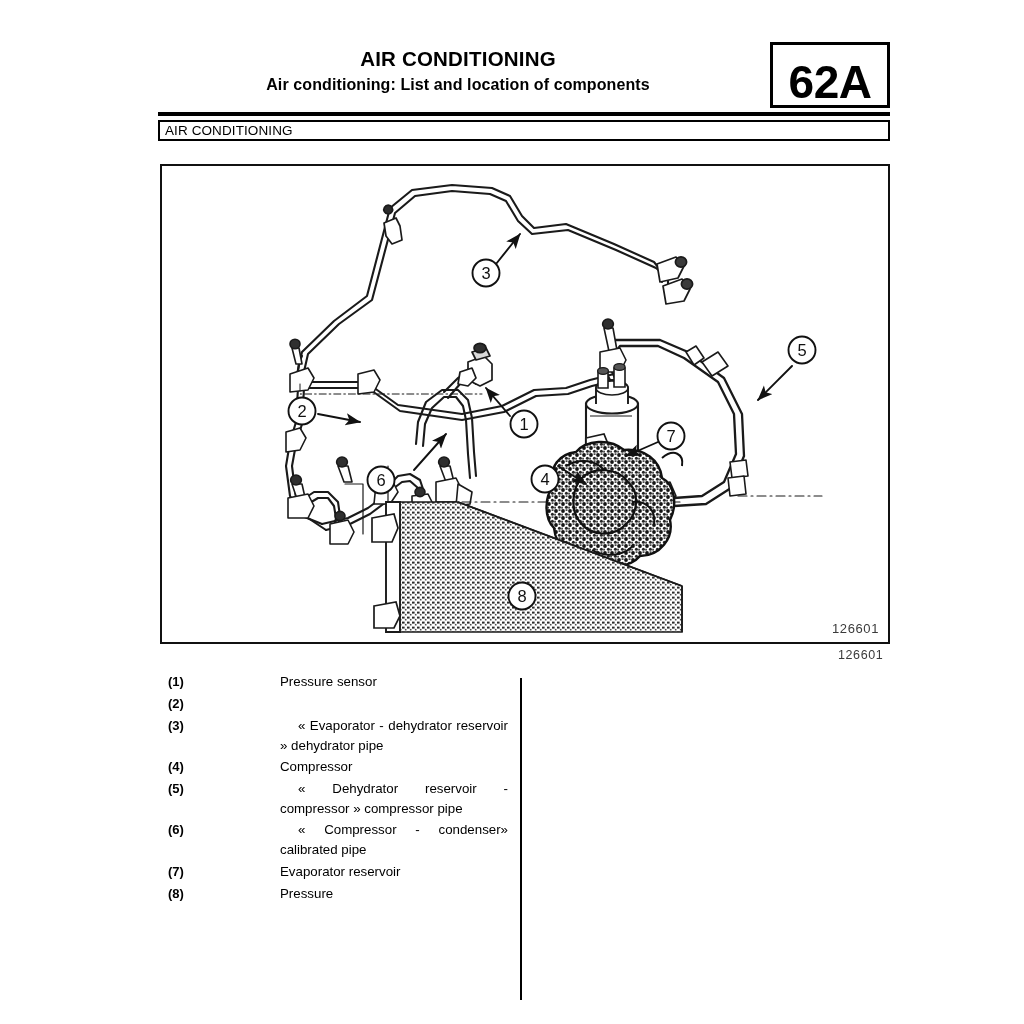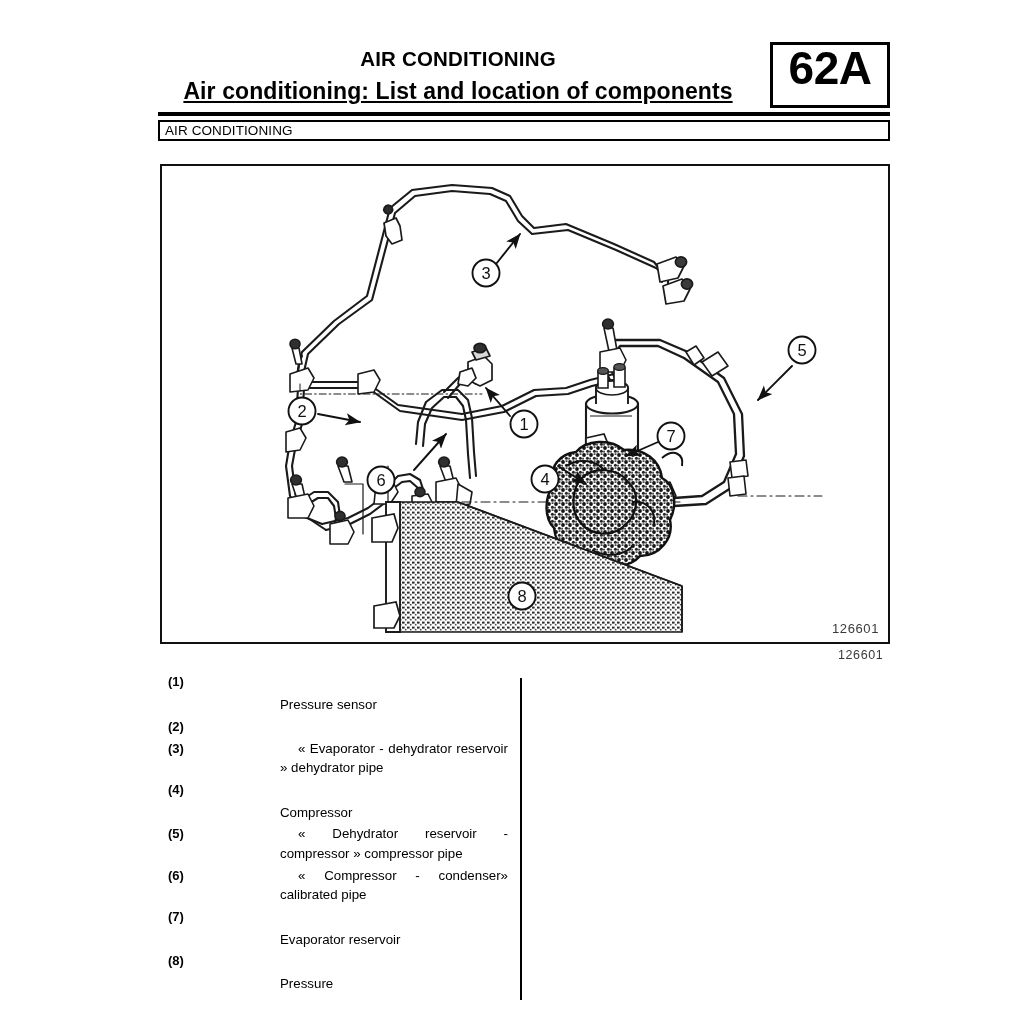"Air conditioning: List and location" .title-sub { font-size: 23px -> 16px; margin-top: 6px -> none; text-decoration: underline -> none }
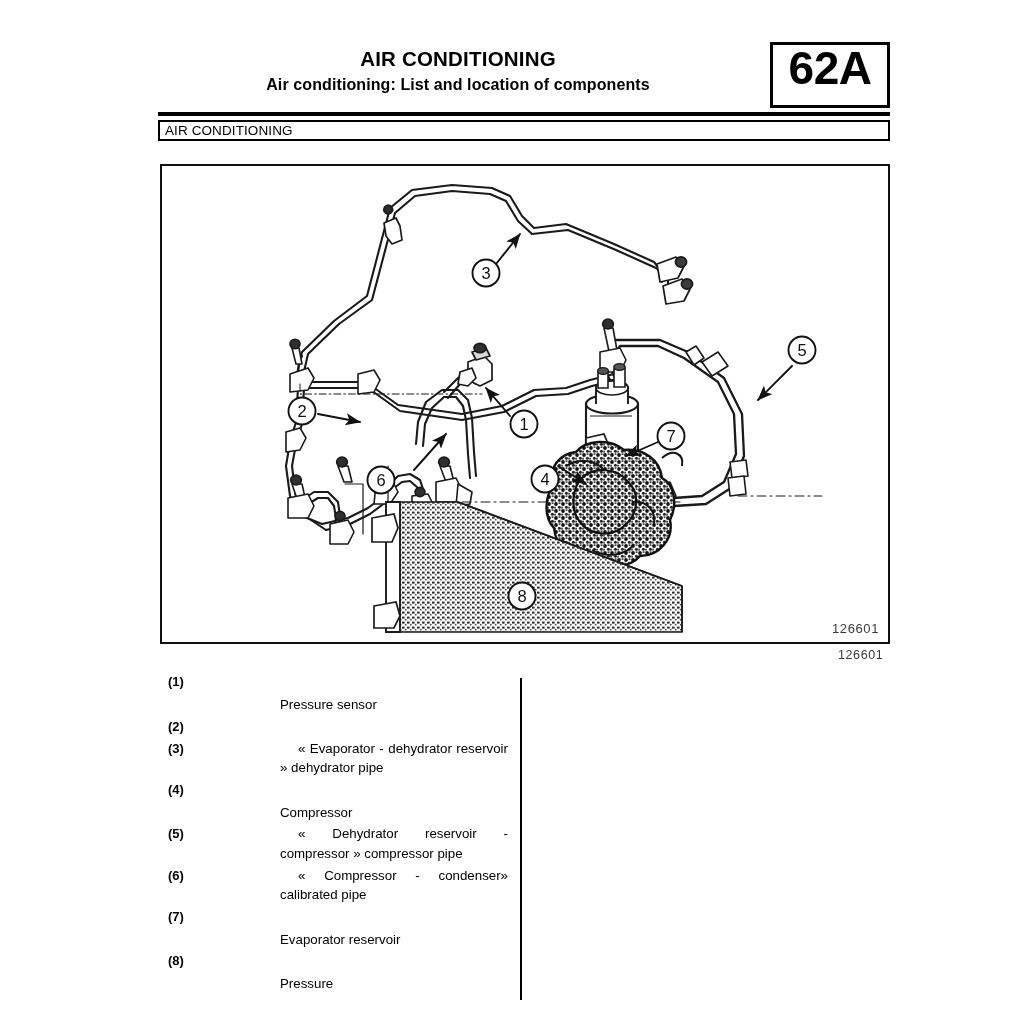"62A" .chapter-box { align-items: flex-start -> flex-end }
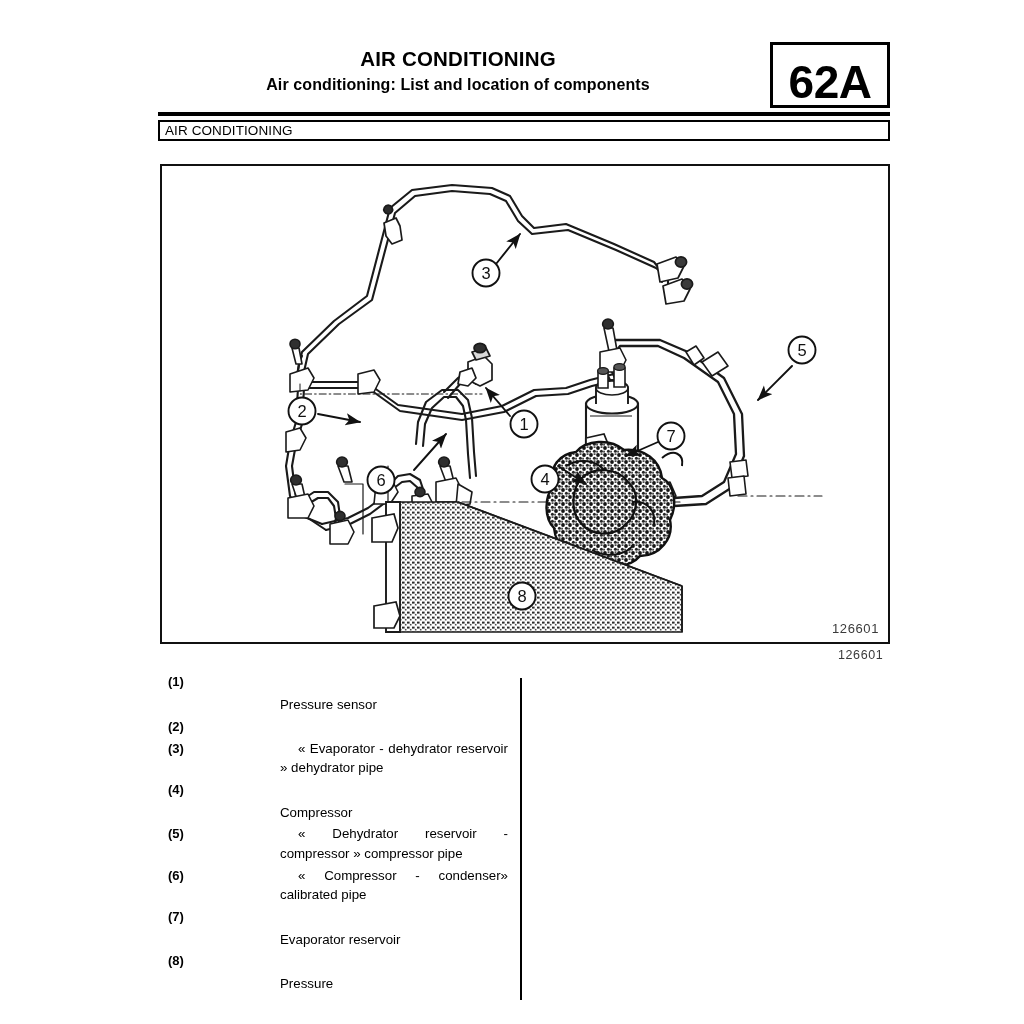"Pressure sensor" .list-text.noindent { margin-top: 23px -> none }
